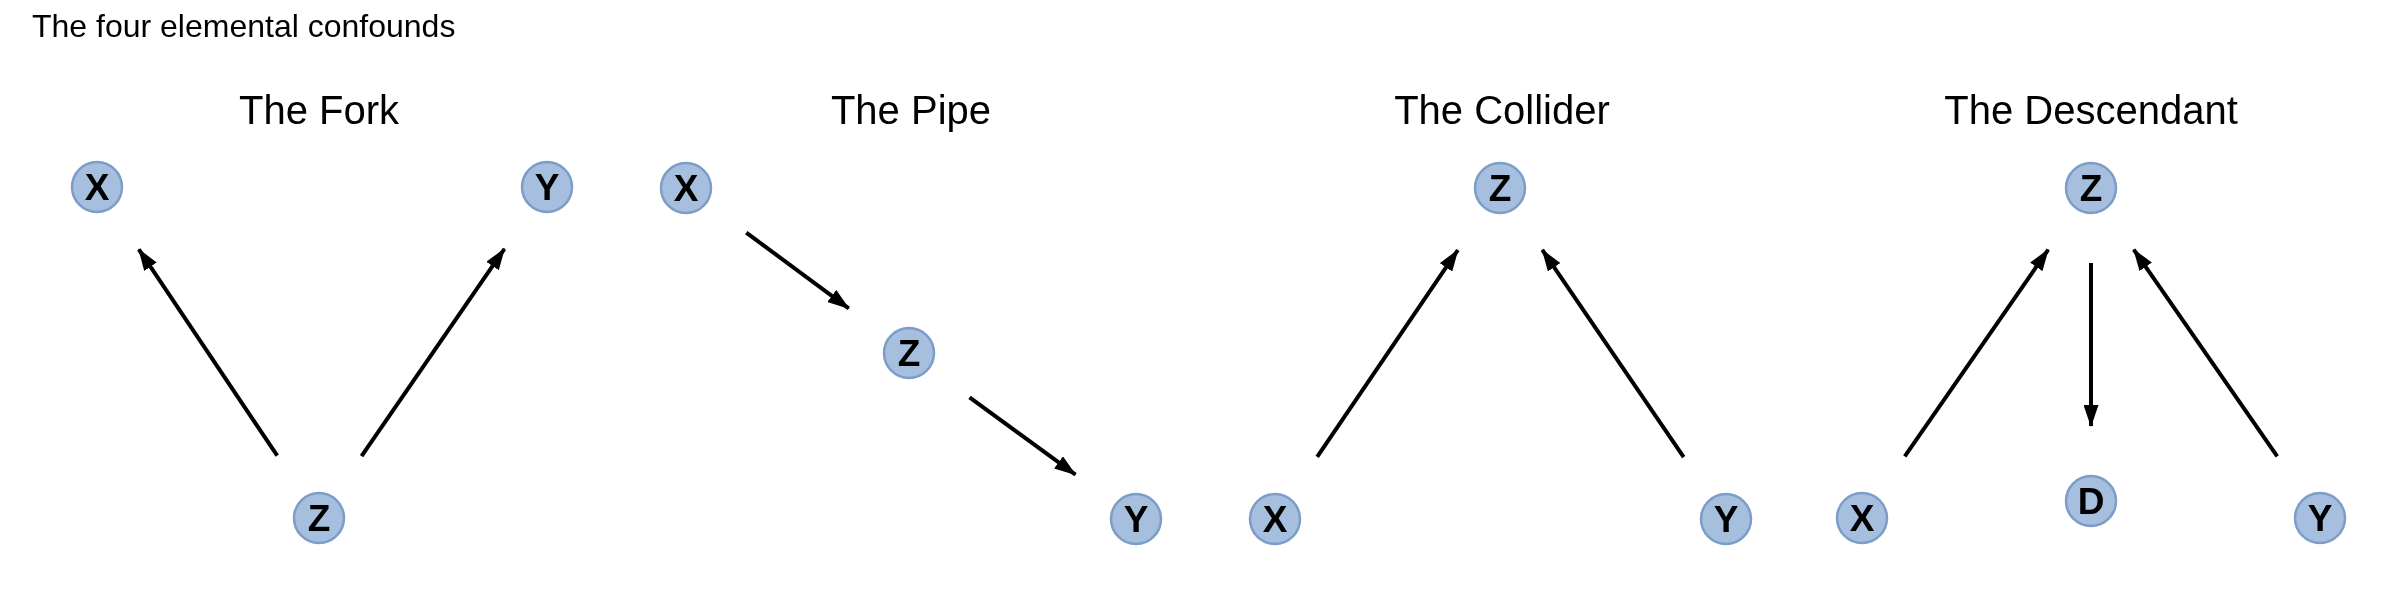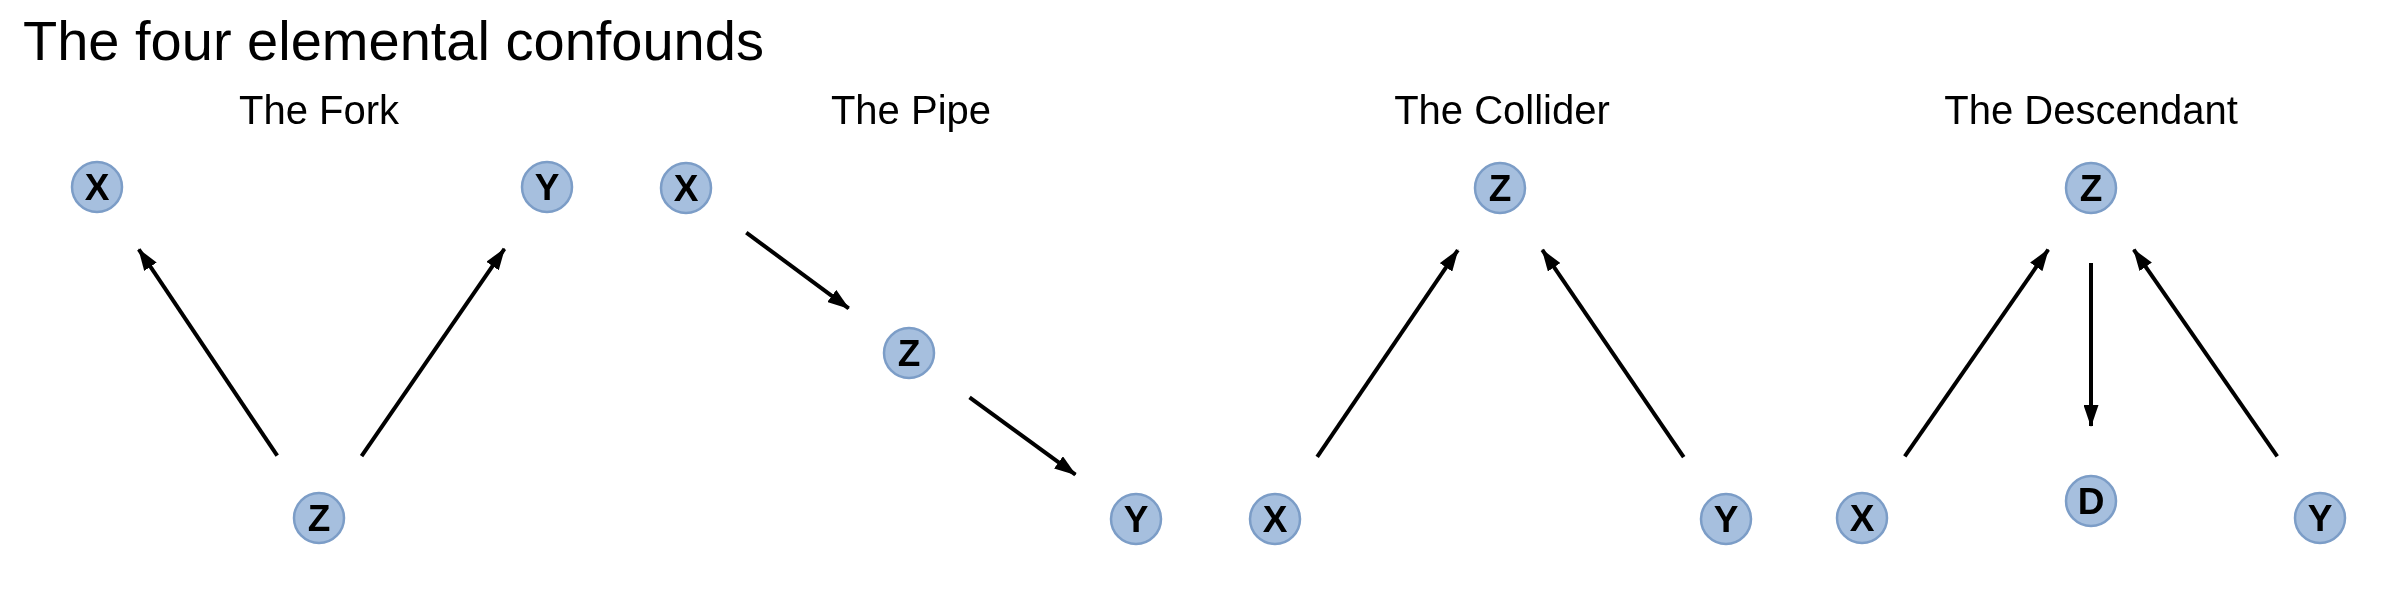"The four elemental confounds" .main-title { font-size: 56px -> 32px; left: 23px -> 32px }
